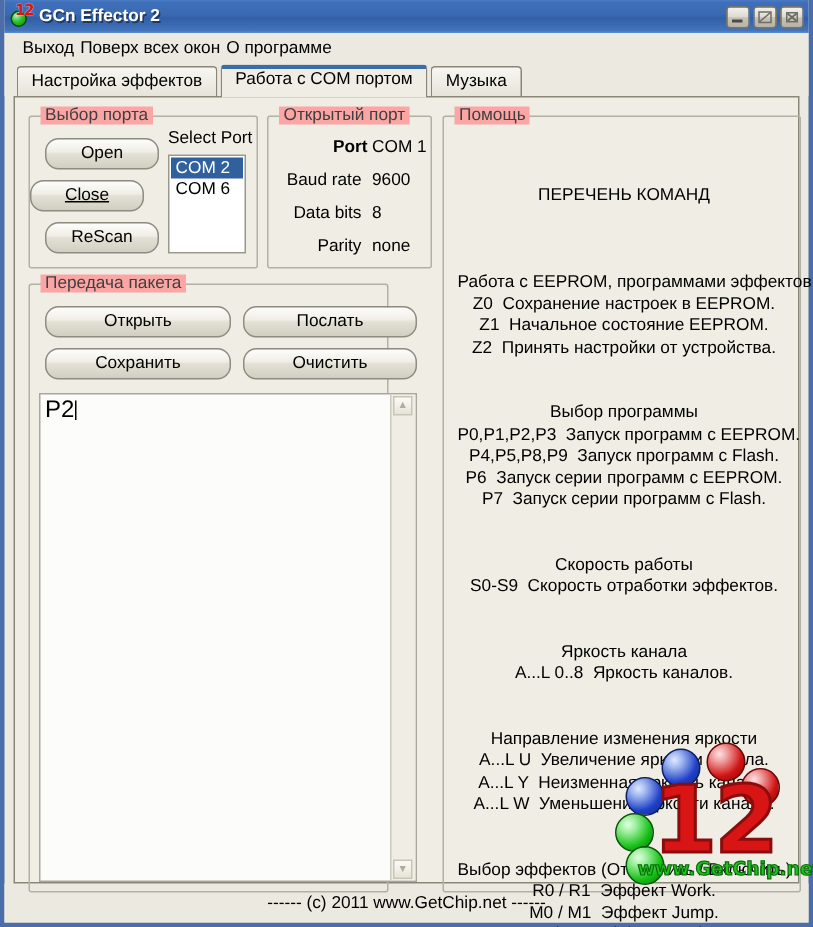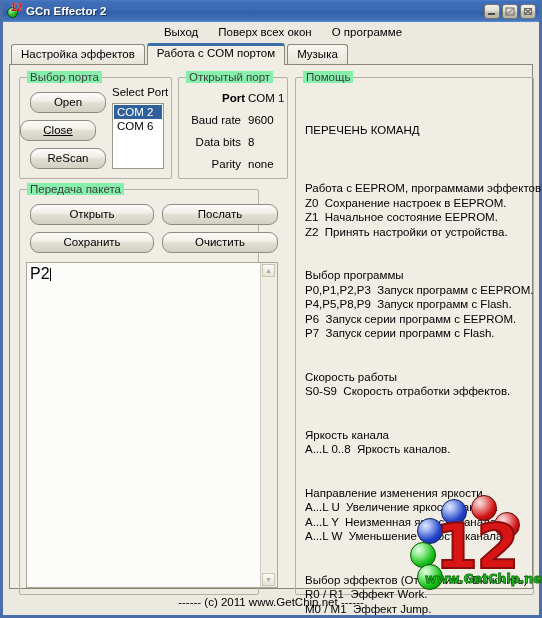"Выход" .menubar { gap: 16px -> none; justify-content: center -> none; padding-left: 24px -> 10px }
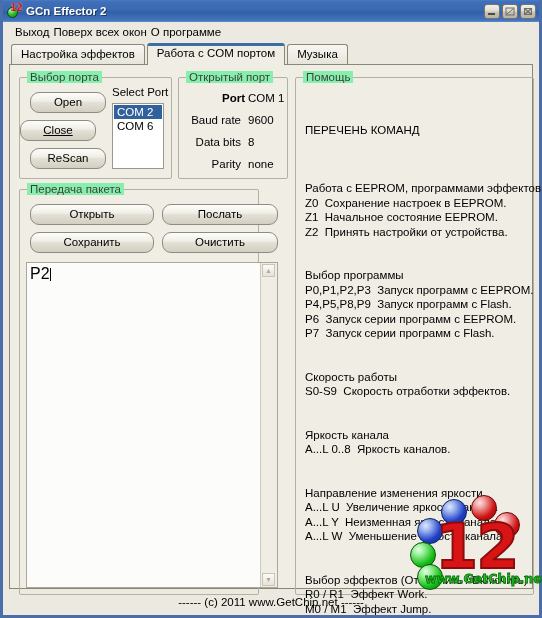"Выбор порта" .group > .legend { background: #86efac -> #fca5a5 }
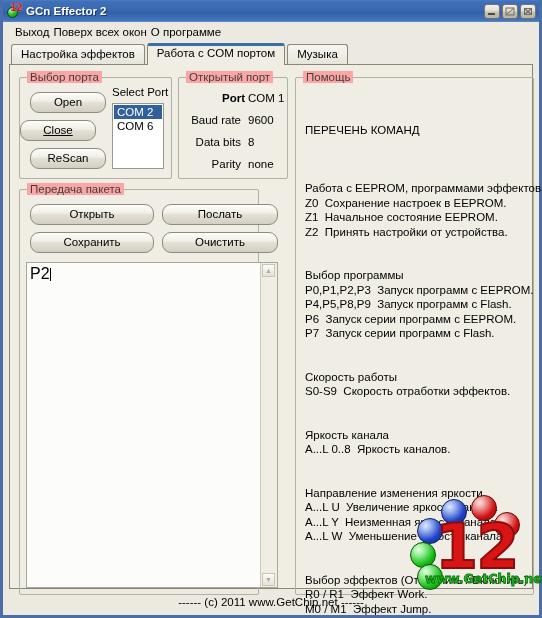"Помощь" div.group { text-align: none -> center }
